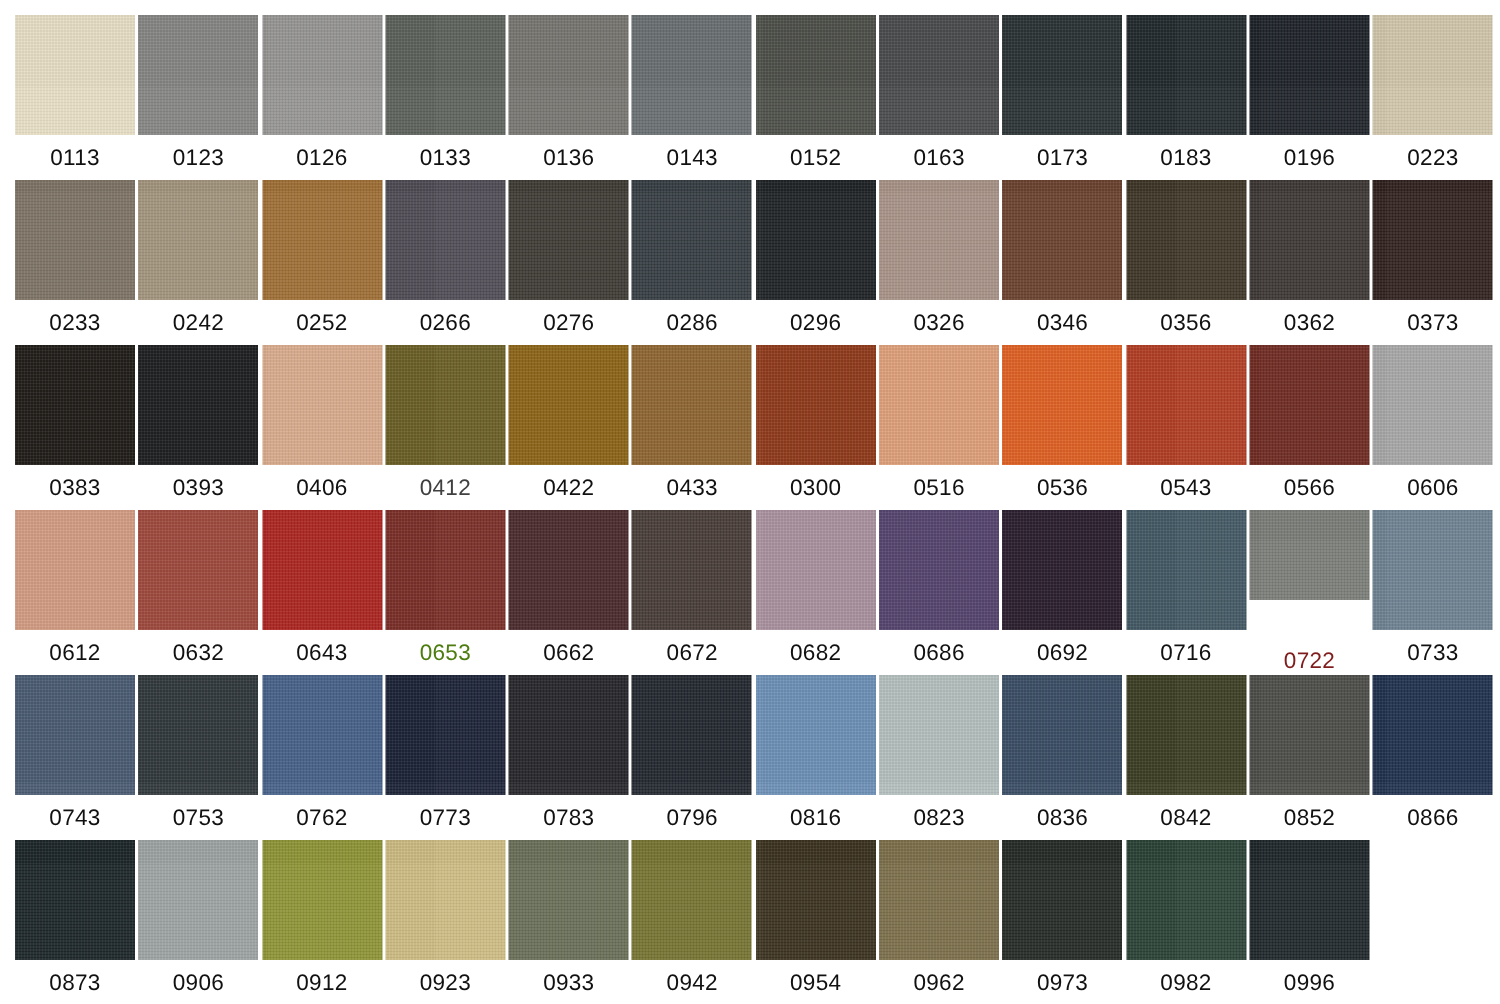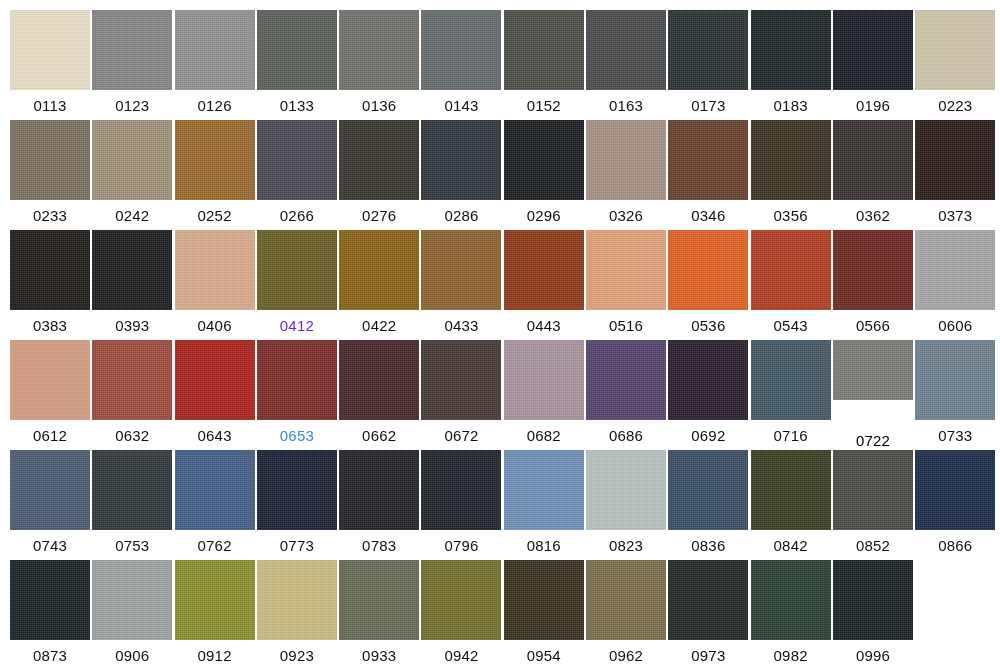"0412" div.swatch-label { color: #6d28d9 -> #404040 }
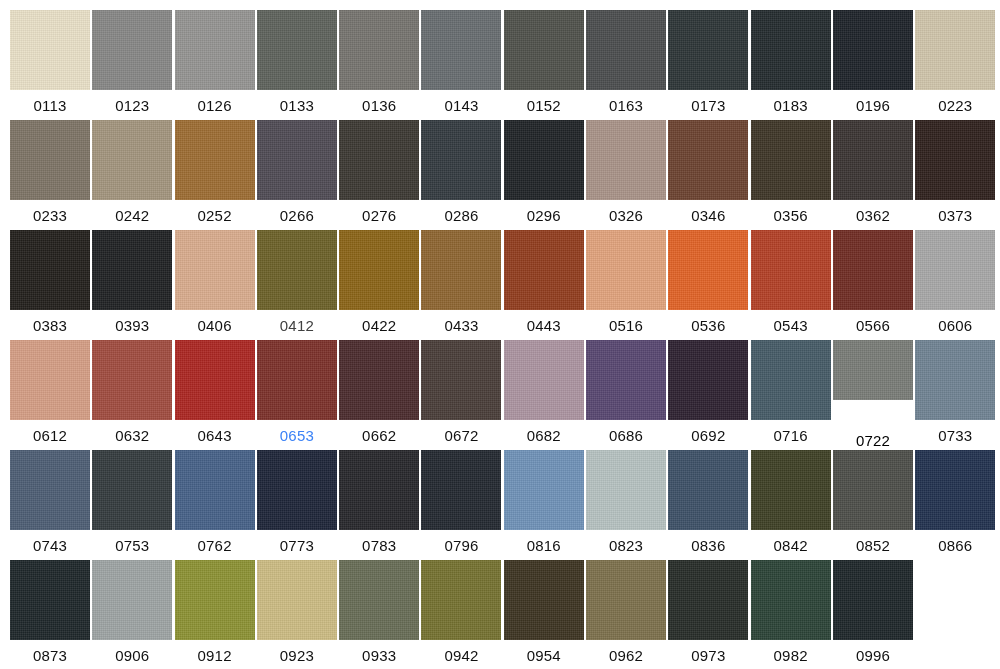"0443" div.swatch-label { text: 0443 -> 0300 }
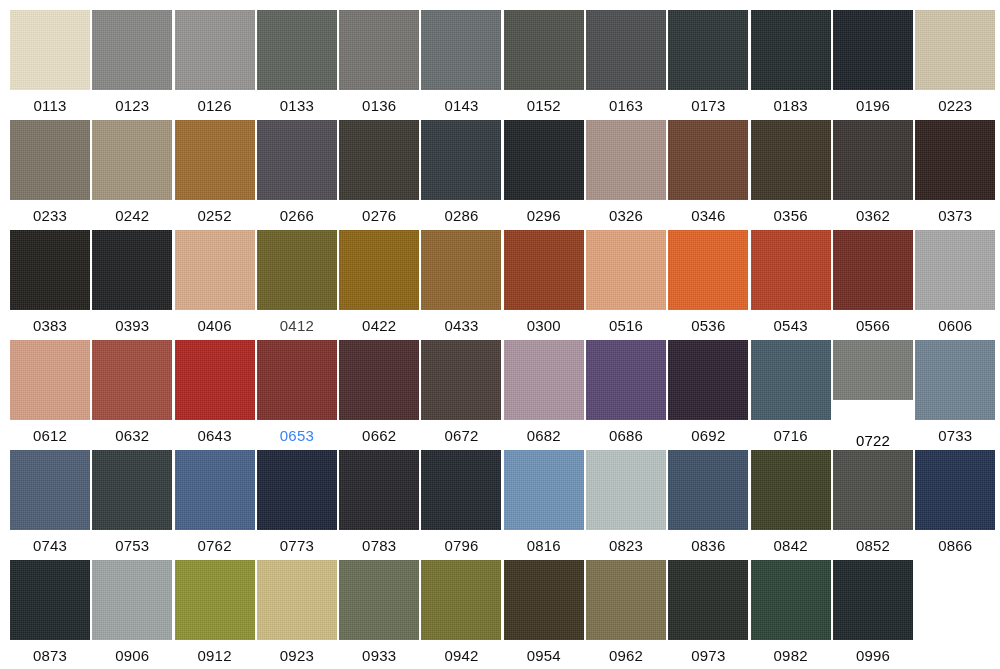"0653" div.swatch-label { color: #3b82f6 -> #4d7c0f }
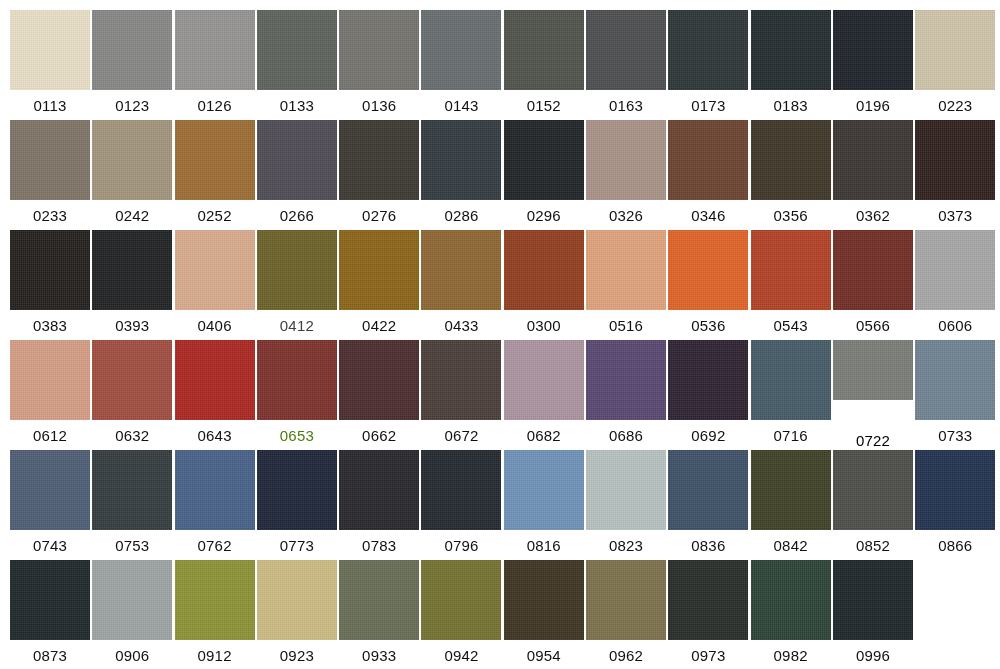"0722" div.swatch-label { color: #000000 -> #7f1d1d }
